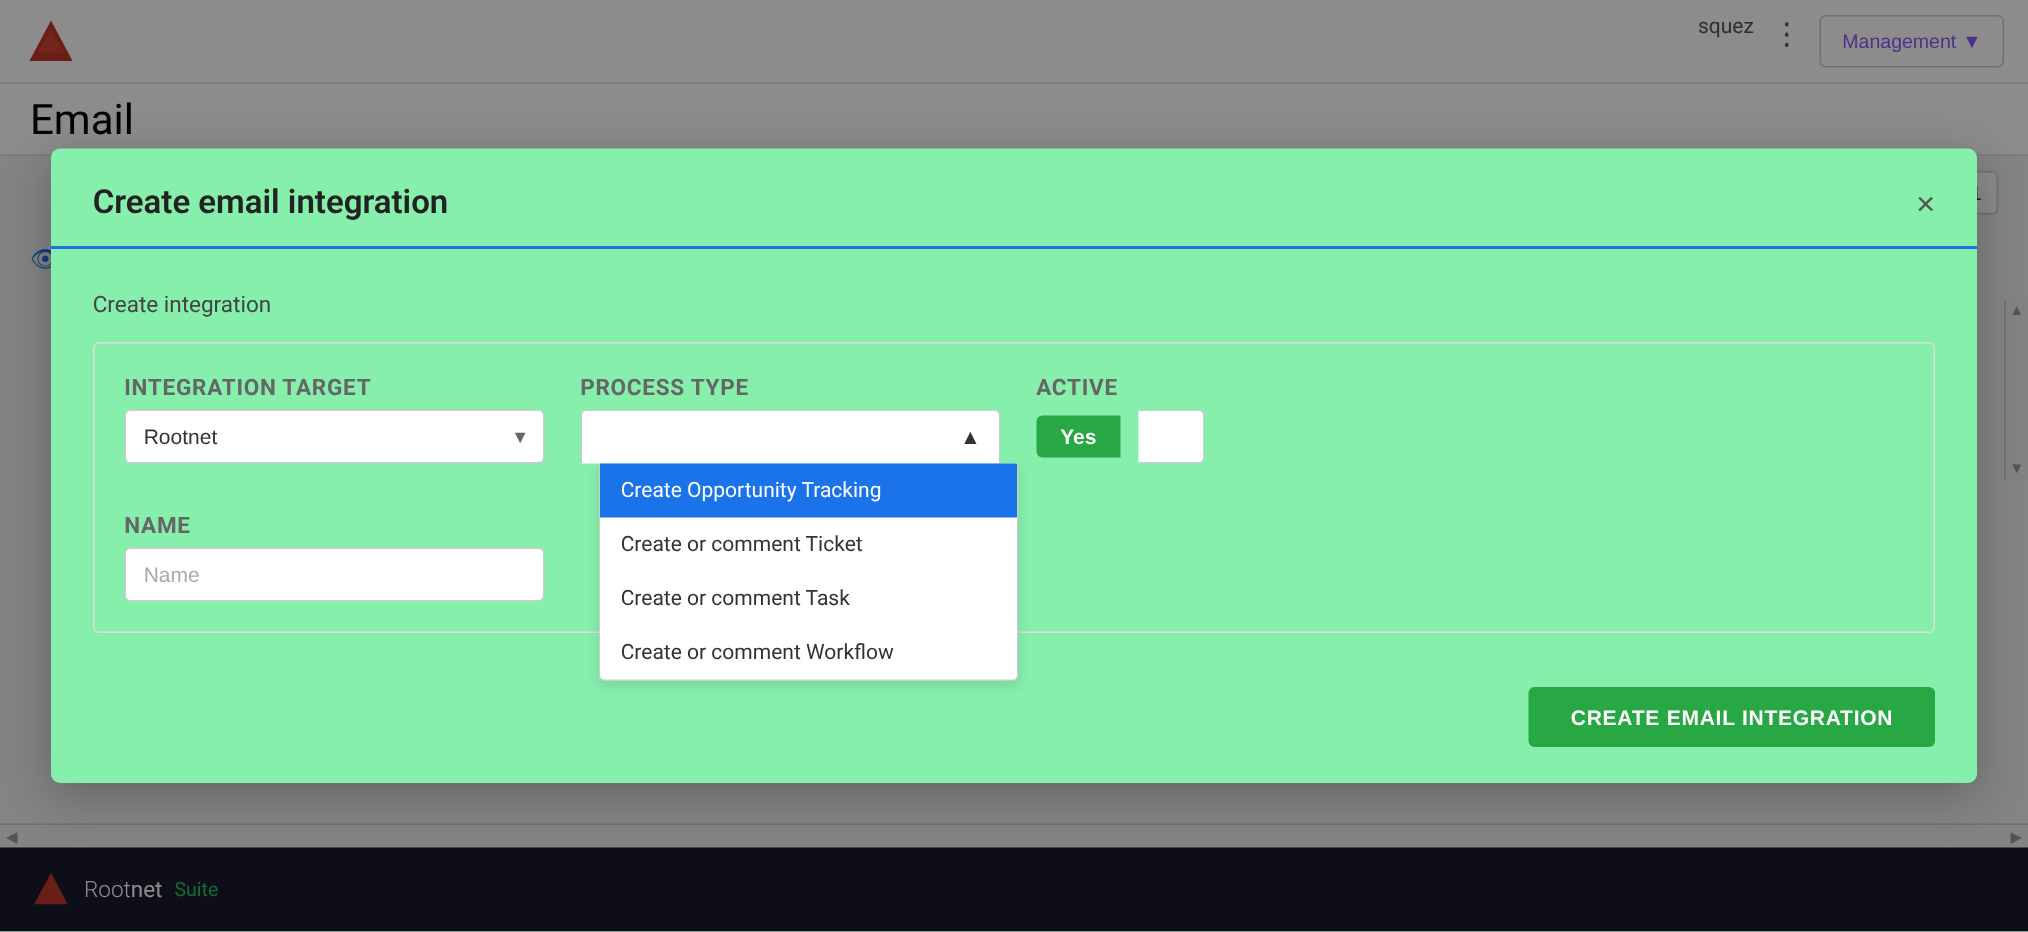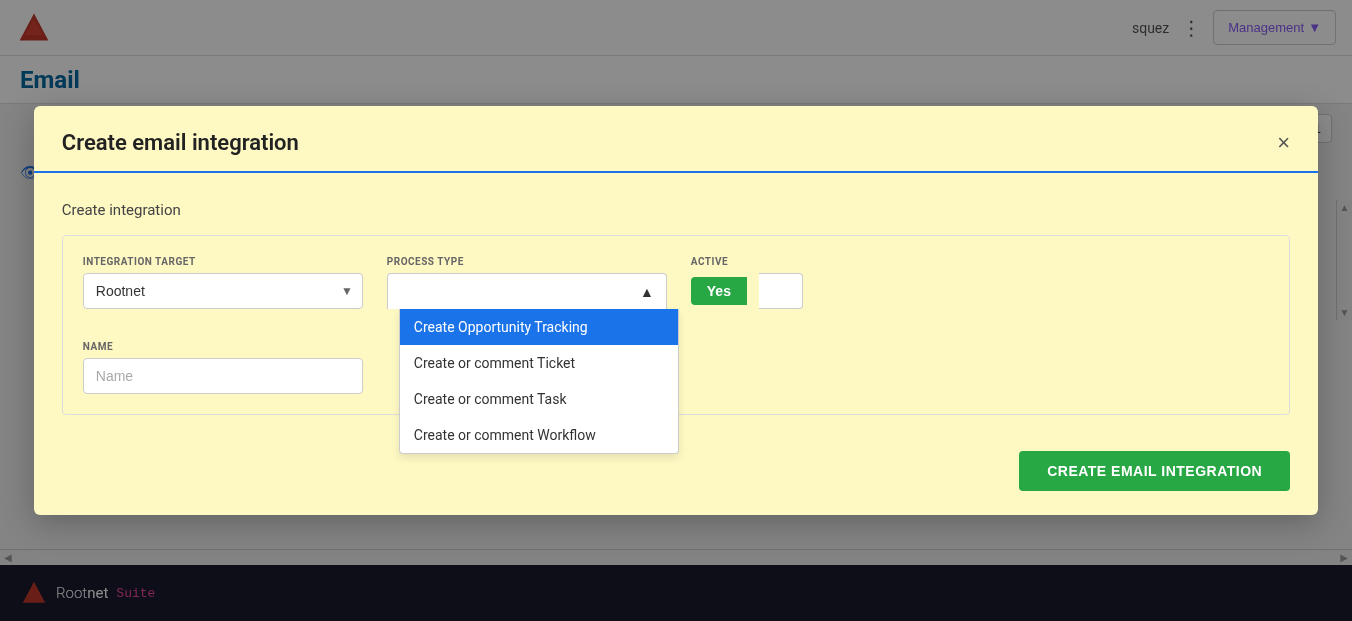"squez" .app-right { align-items: center -> flex-start }
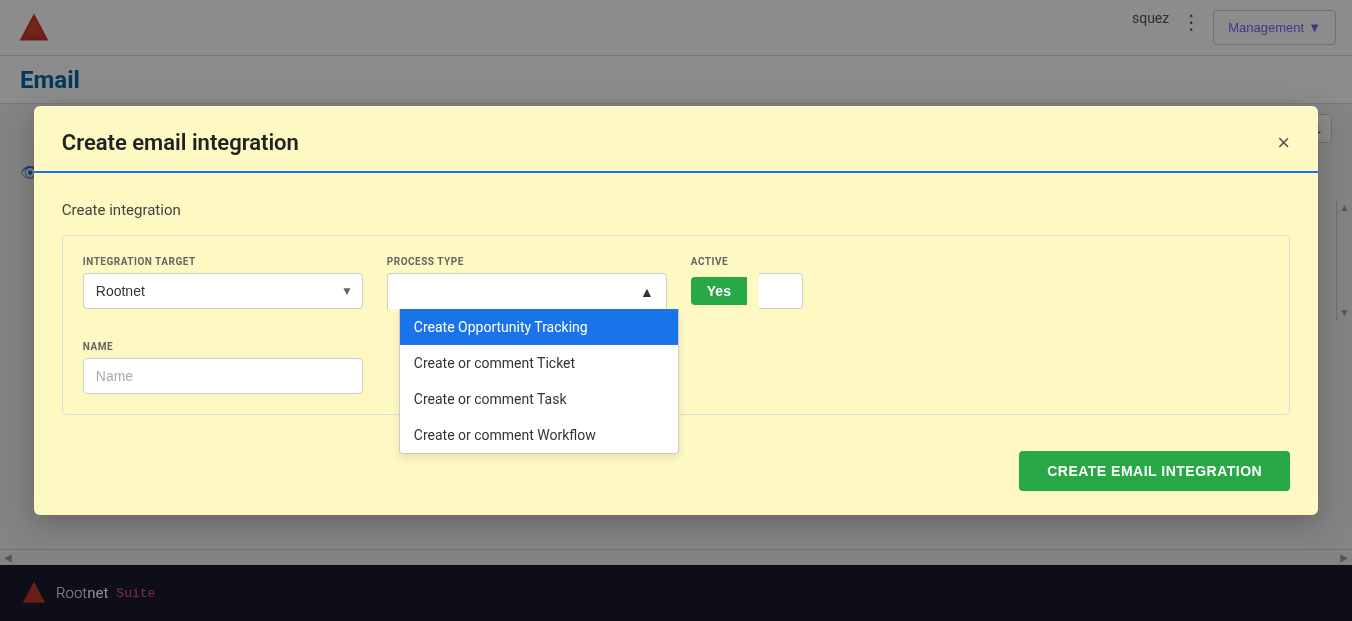"Email" .email-title { color: #0369a1 -> #000000; font-size: 24px -> 28px; font-weight: 700 -> 400 }
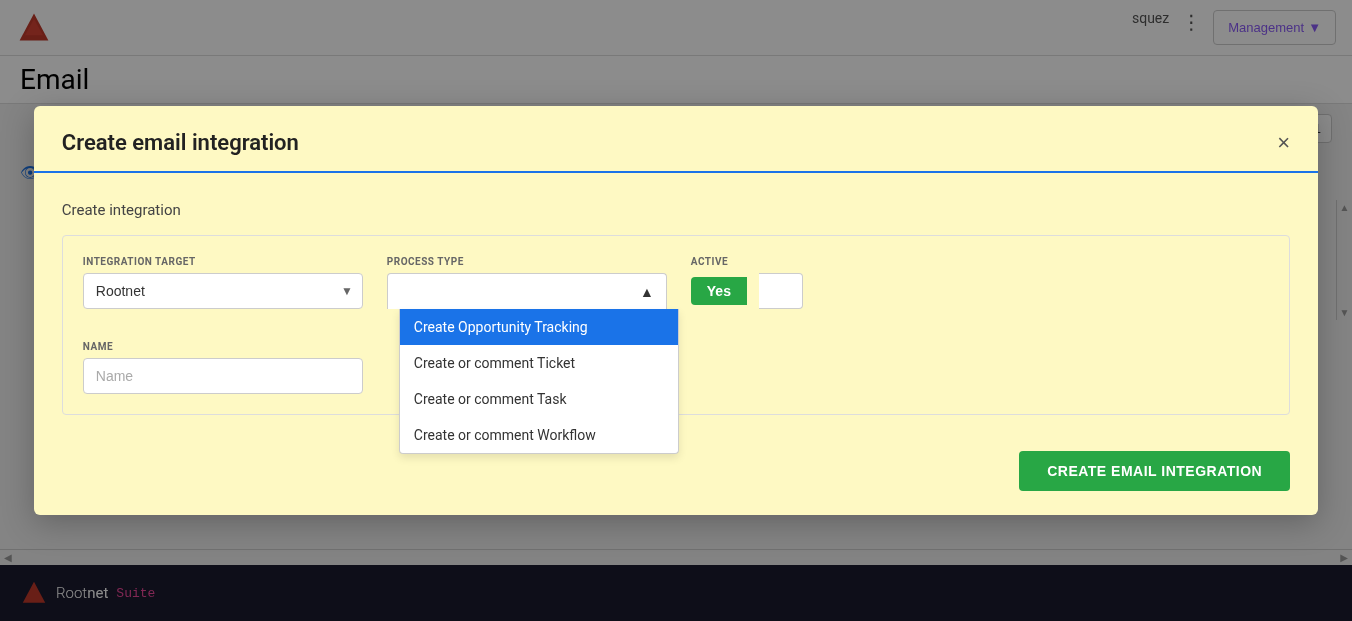"Create email integration" .modal { background: #fef9c3 -> #86efac }
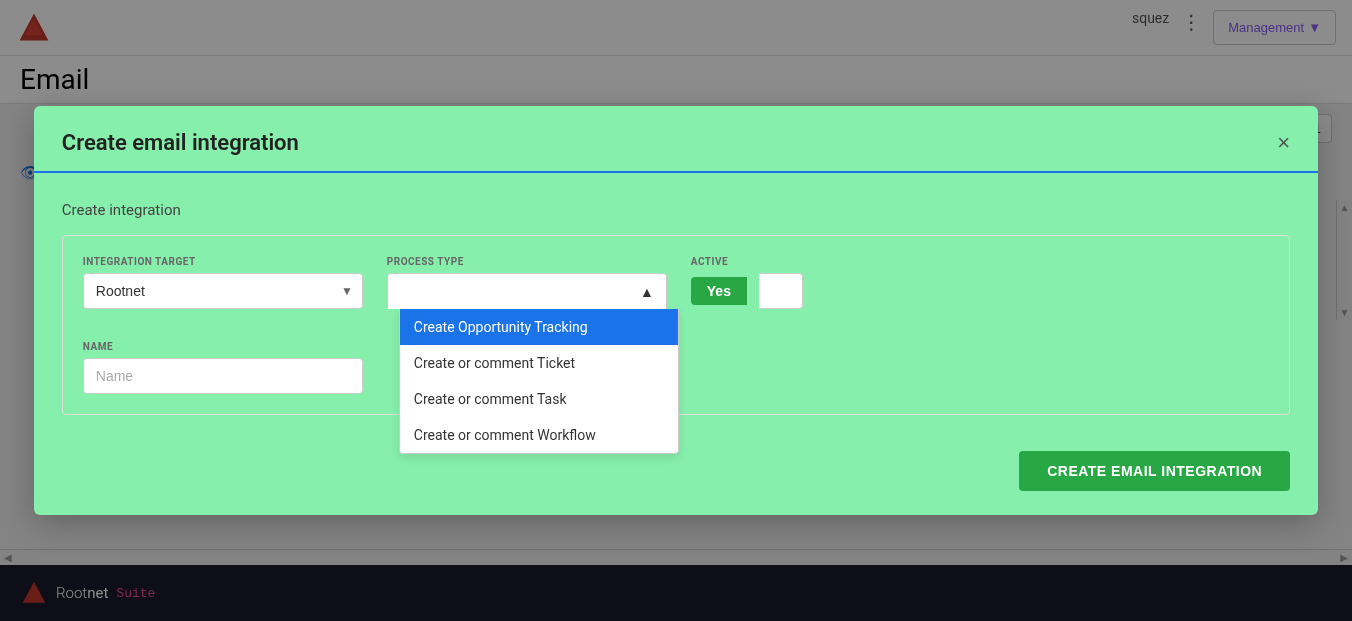"INTEGRATION TARGET" .field-label { font-size: 10px -> 15px }
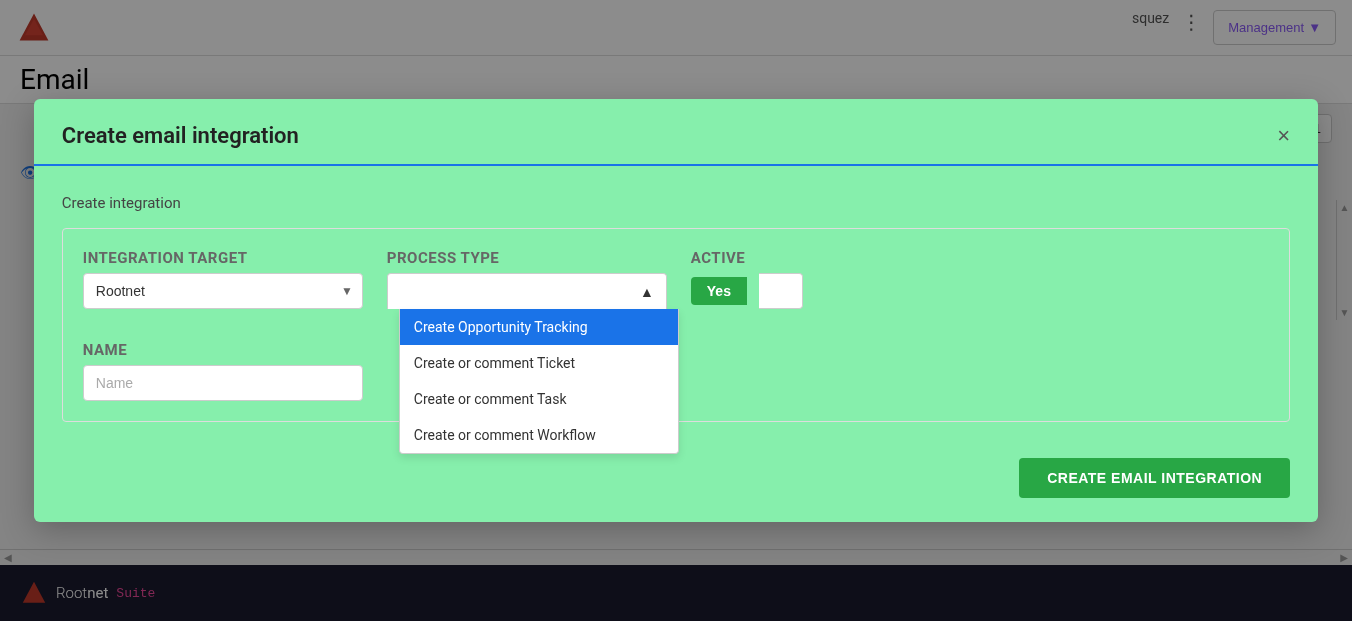"Suite" .bottom-suite { color: #ec4899 -> #22c55e; font-family: Liberation Mono, monospace -> none }
